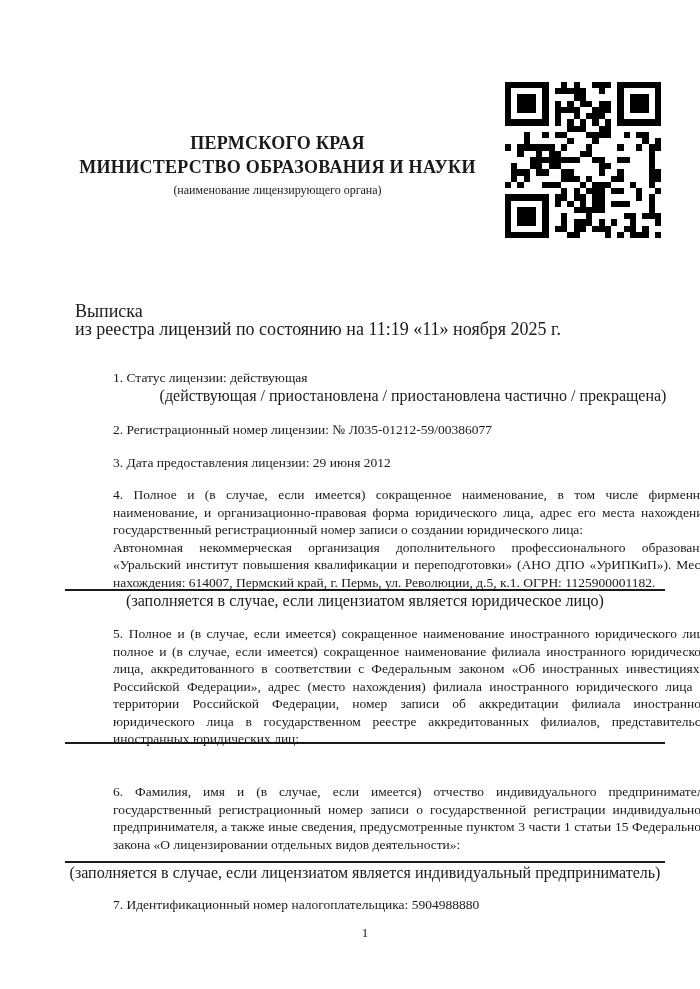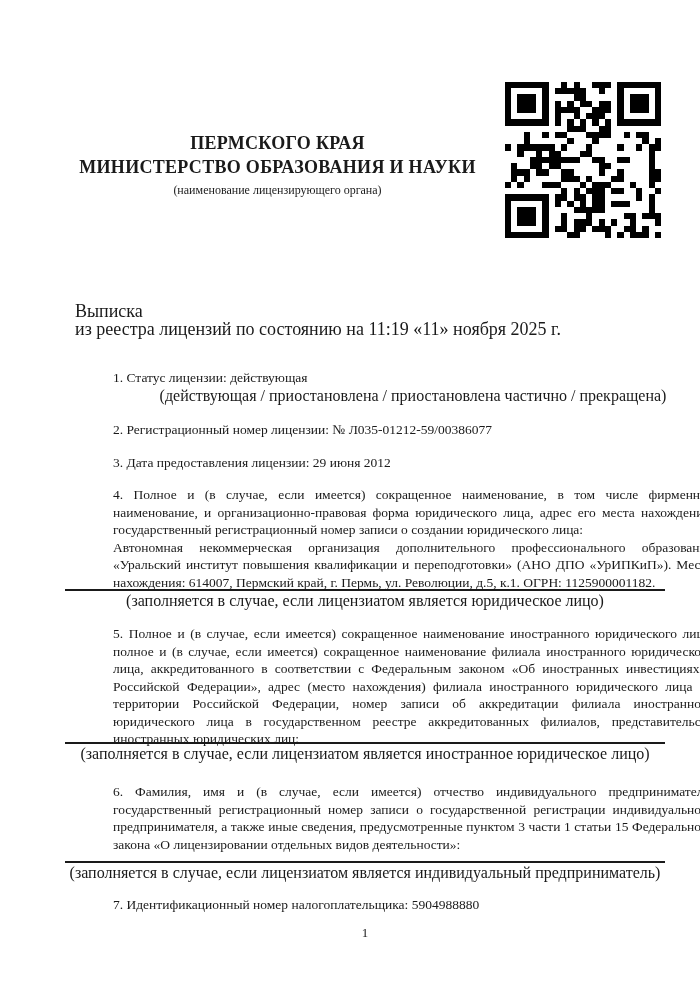"(заполняется в случае, если лицензиатом является иностранное" div.abs { html: <div>(заполняется в случае, если лицензиатом является иностранное юридическое лицо)</div> -> none }
